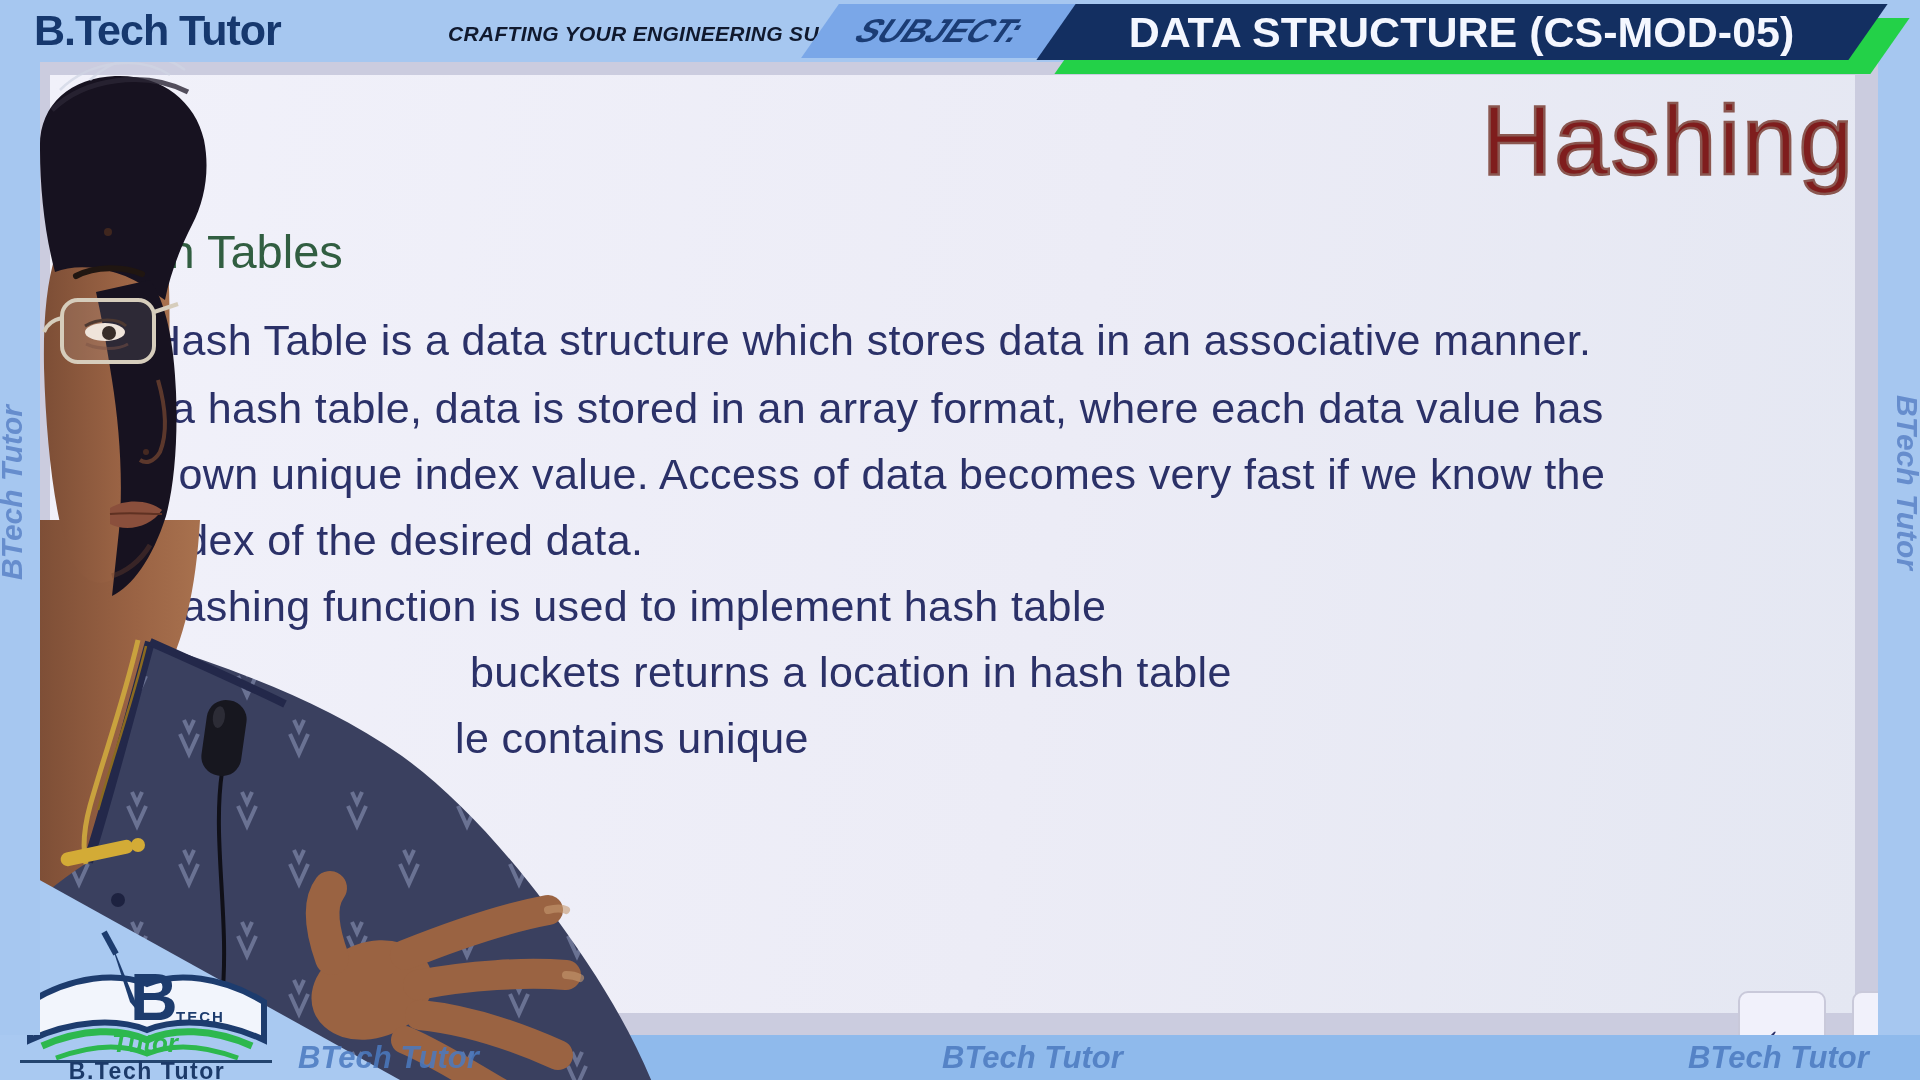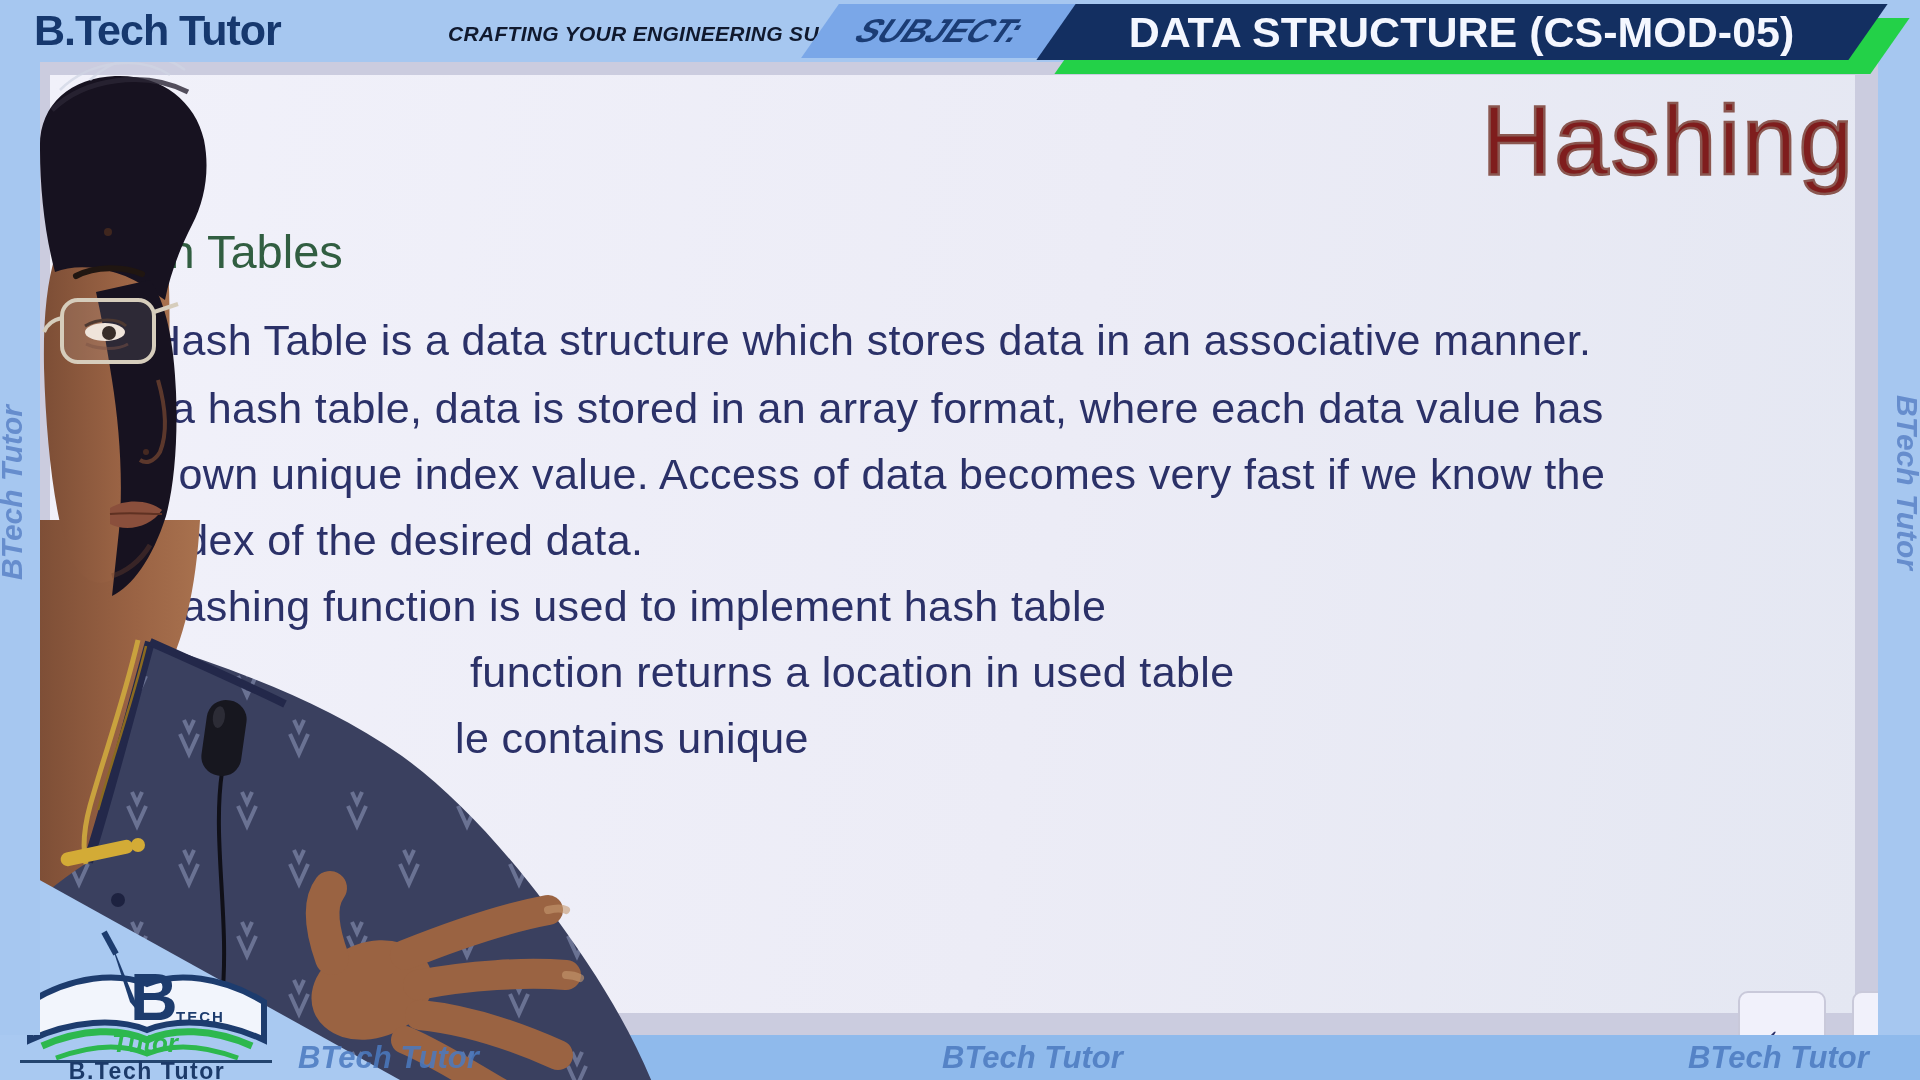"function returns a location in" div.body-line { text: function returns a location in used -> buckets returns a location in hash }
